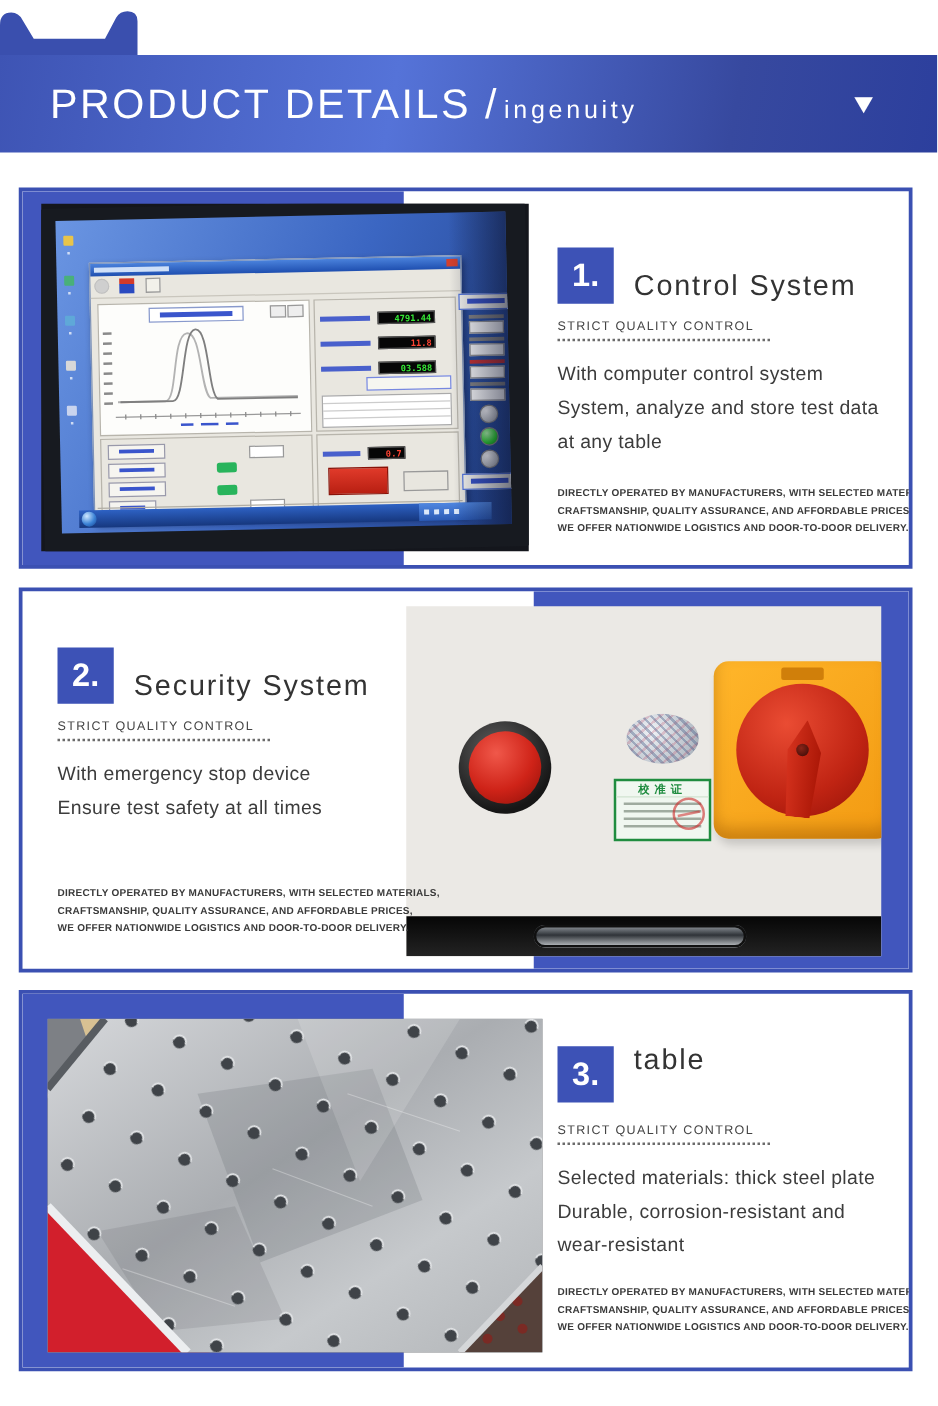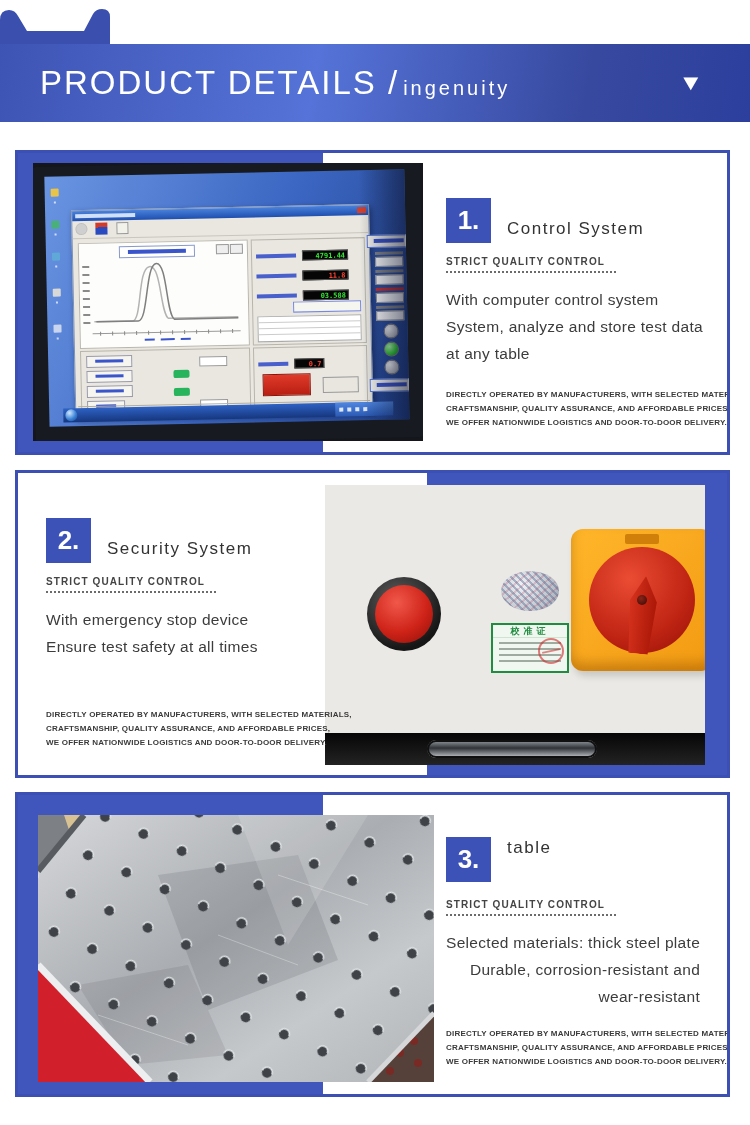"Control System" .title { font-size: 17px -> 23px }
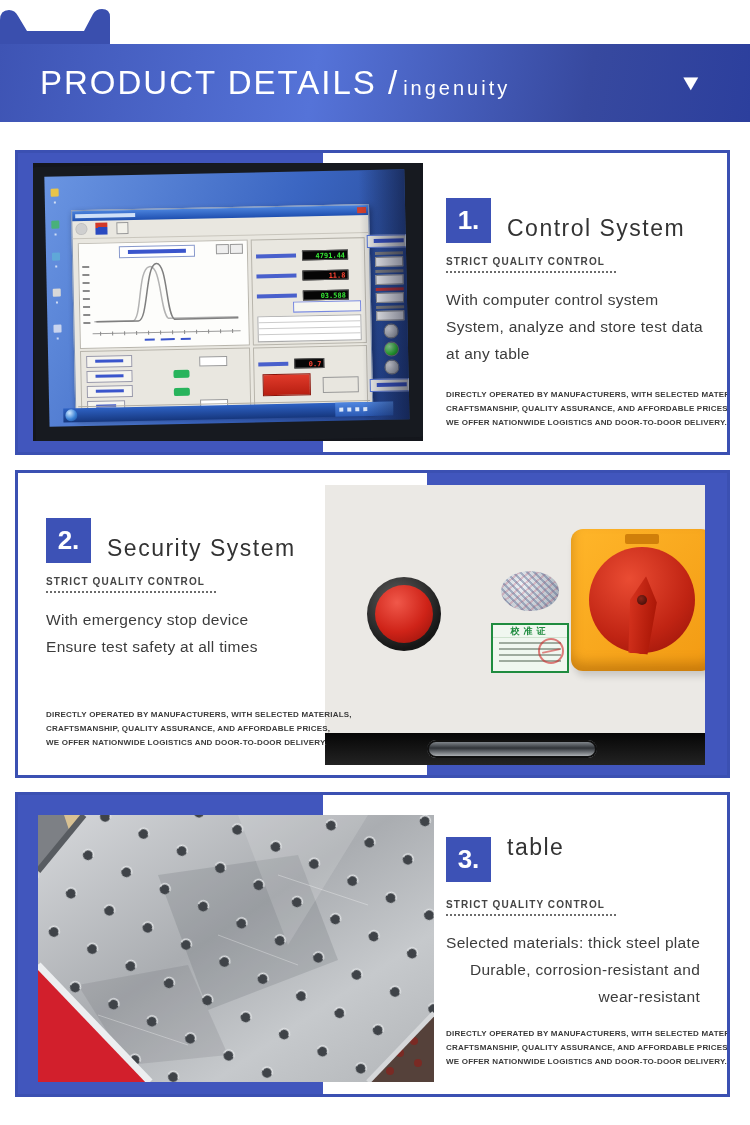"STRICT QUALITY CONTROL" .sub { font-weight: bold -> none }
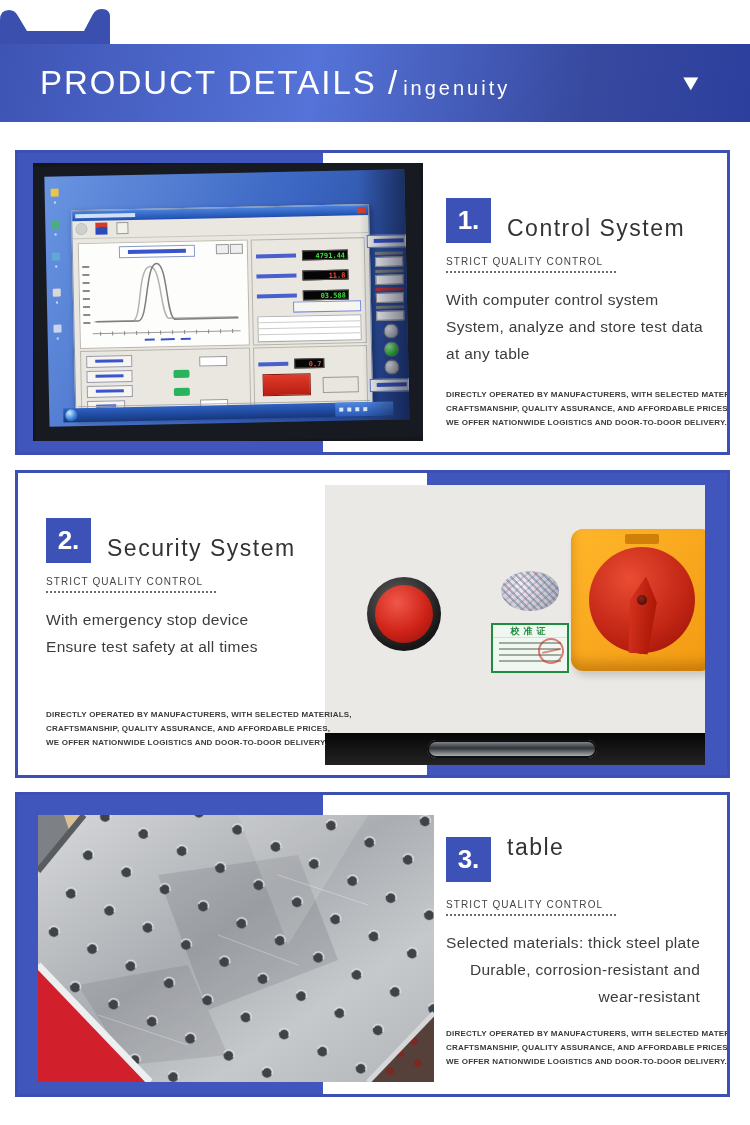"Selected materials: thick steel plate" .i3 .body { text-align: right -> none }
